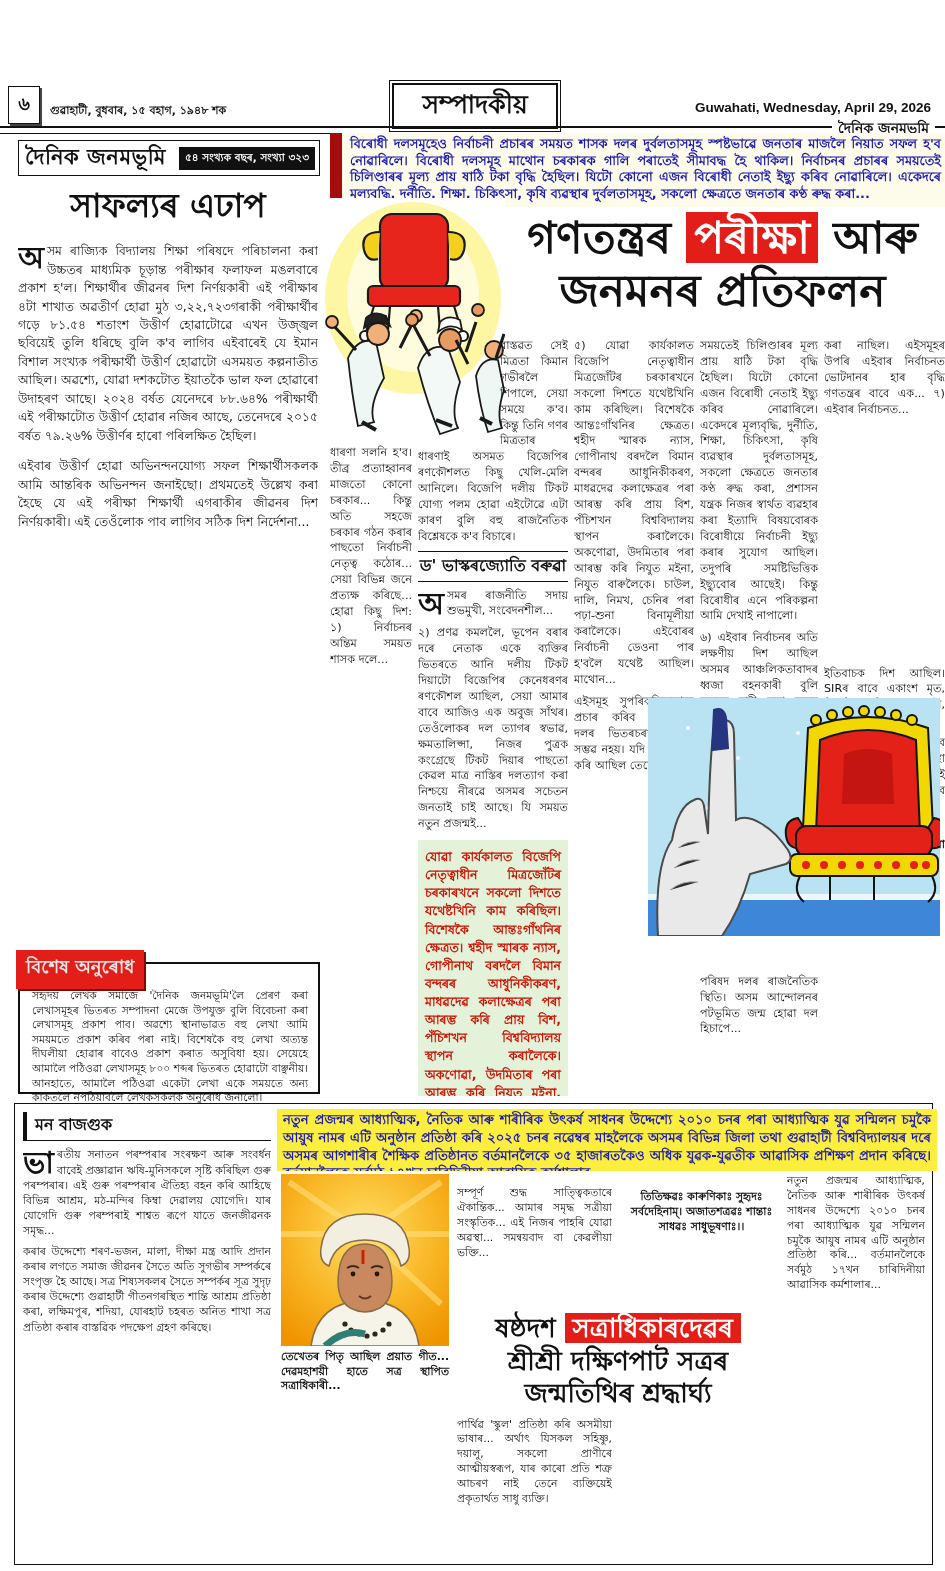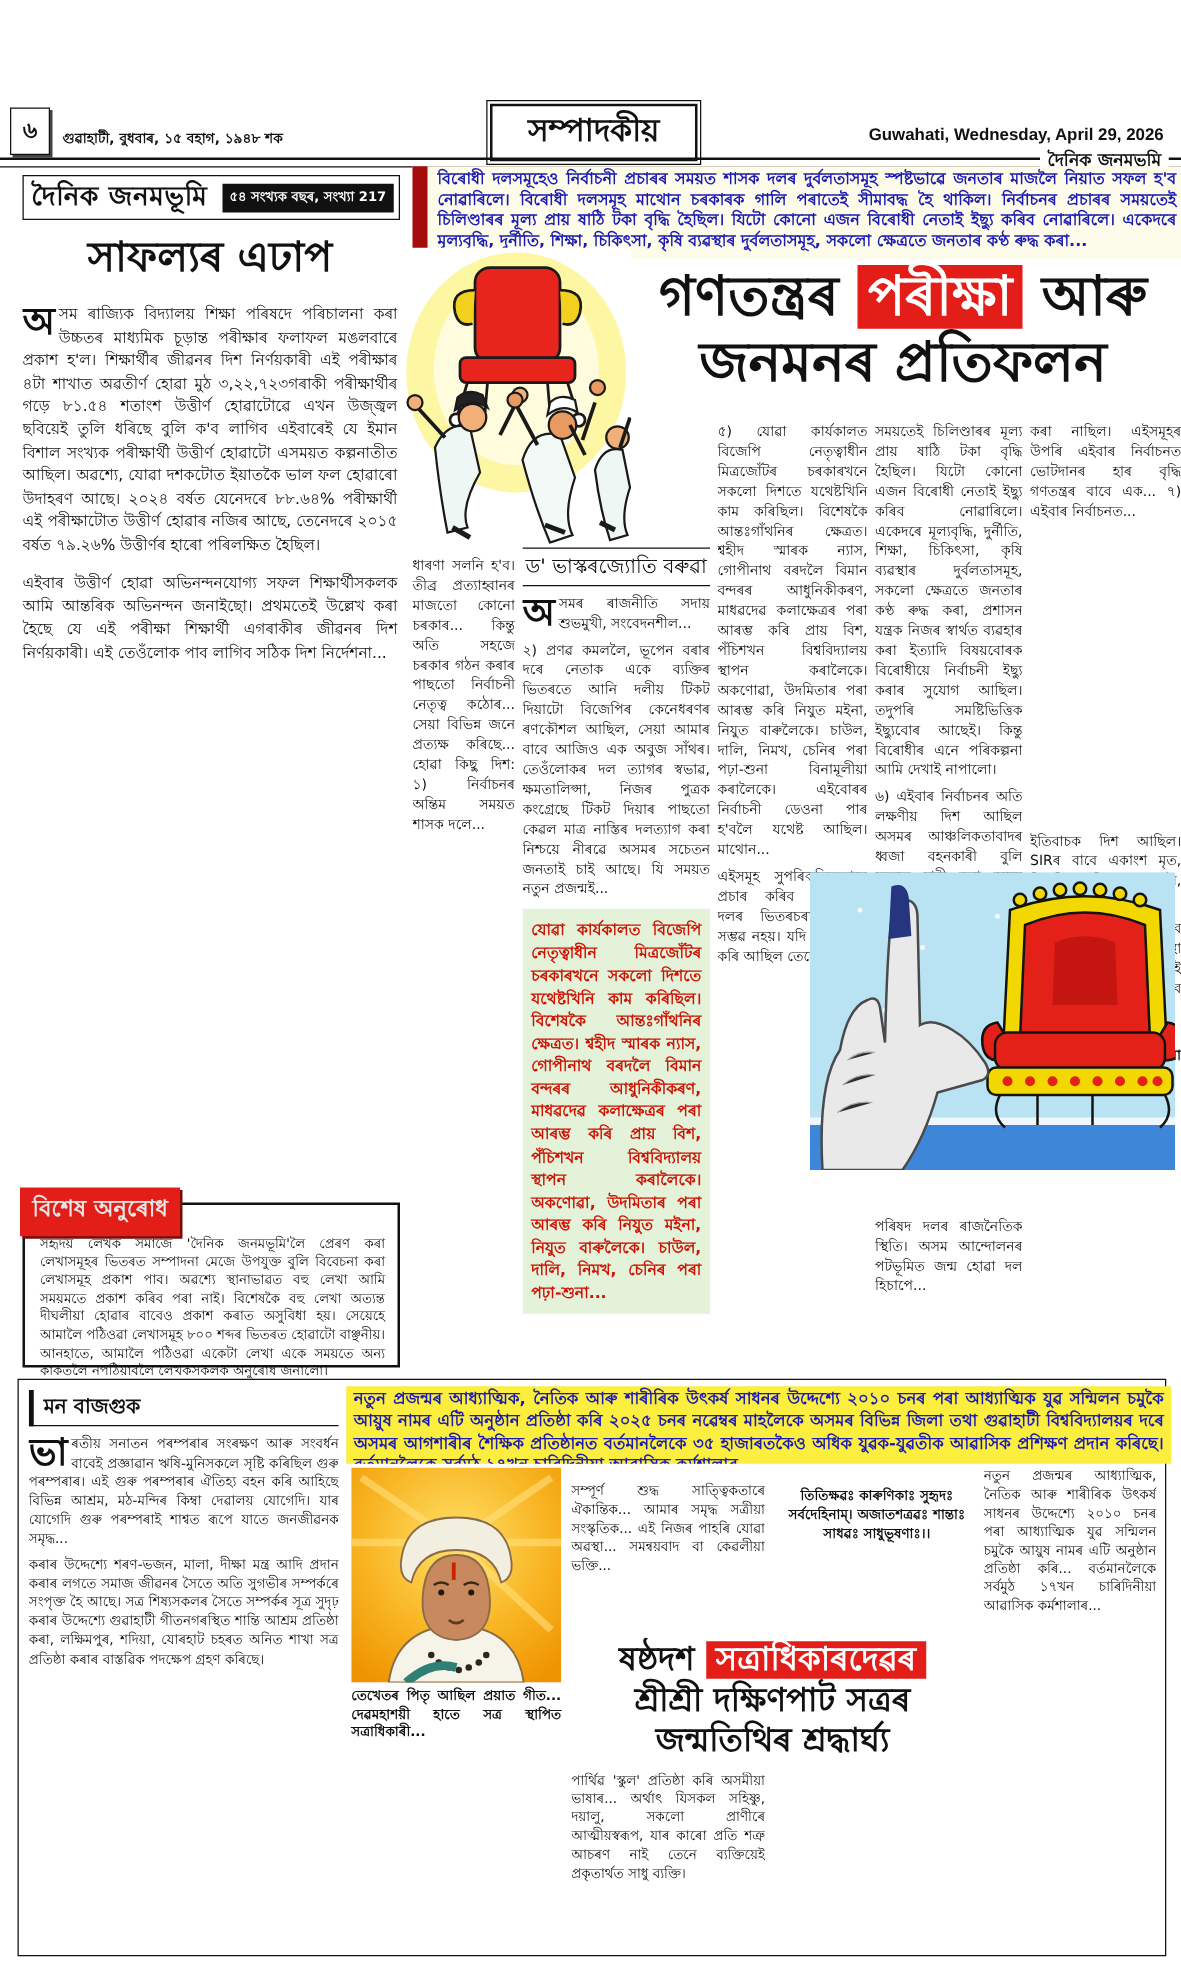"৫৪ সংখ্যক বছৰ, সংখ্যা 217" span.ed-issue { text: 217 -> ৩২৩ }
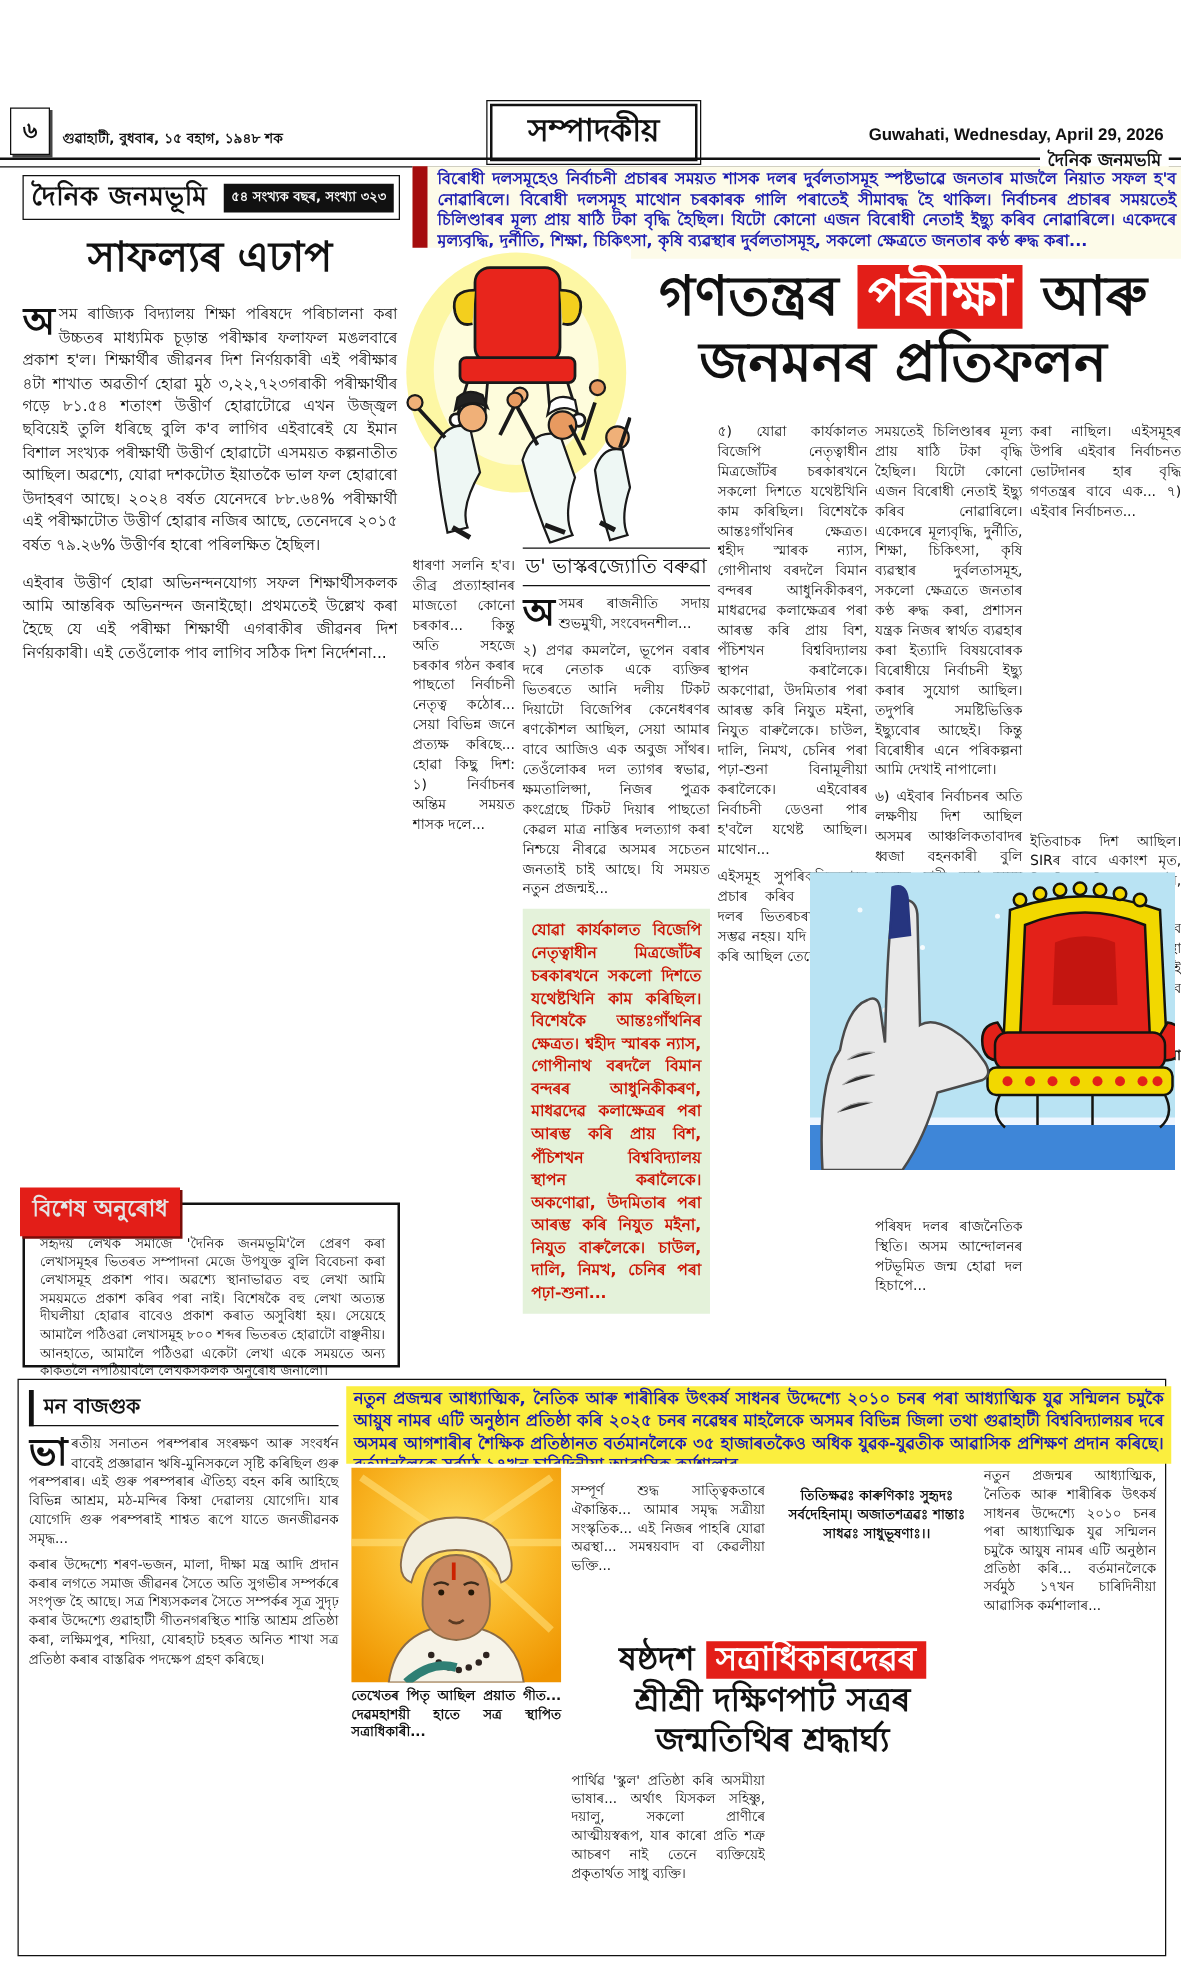"বাস্তৱত সেই মিত্ৰতা কিমান গভীৰলৈ" p { html: none -> <p>বাস্তৱত সেই মিত্ৰতা কিমান গভীৰলৈ শিপালে, সেয়া সময়ে ক'ব। কিন্তু তিনি গণৰ মিত্ৰতাৰ ধাৰণাই অসমত বিজেপিৰ ৰণকৌশলত কিছু খেলি-মেলি আনিলে। বিজেপি দলীয় টিকট যোগ্য পলম হোৱা এইটোৱে এটা কাৰণ বুলি বহু ৰাজনৈতিক বিশ্লেষকে ক'ব বিচাৰে।</p> }
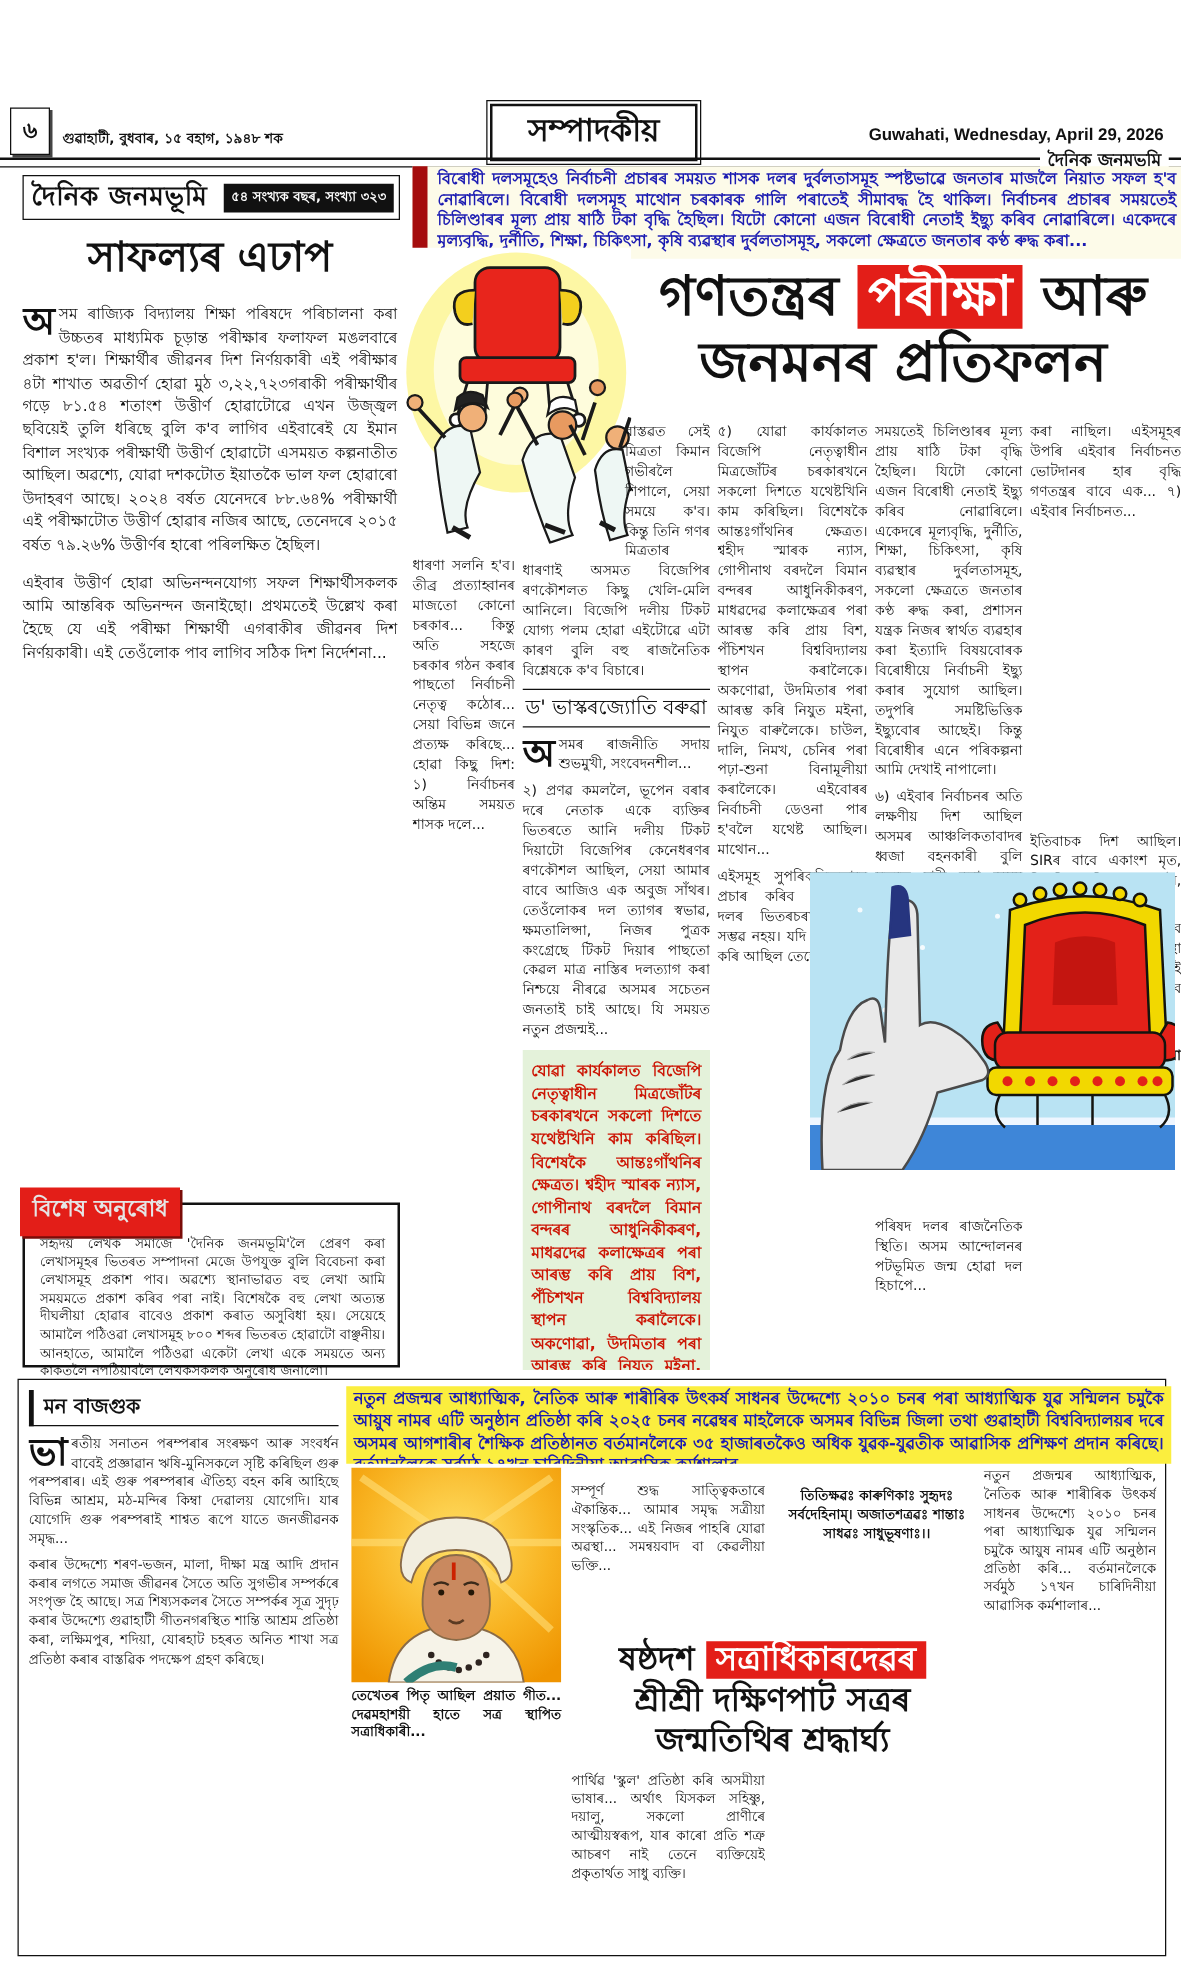"ড' ভাস্কৰজ্যোতি বৰুৱা" .byline { font-weight: normal -> bold }
